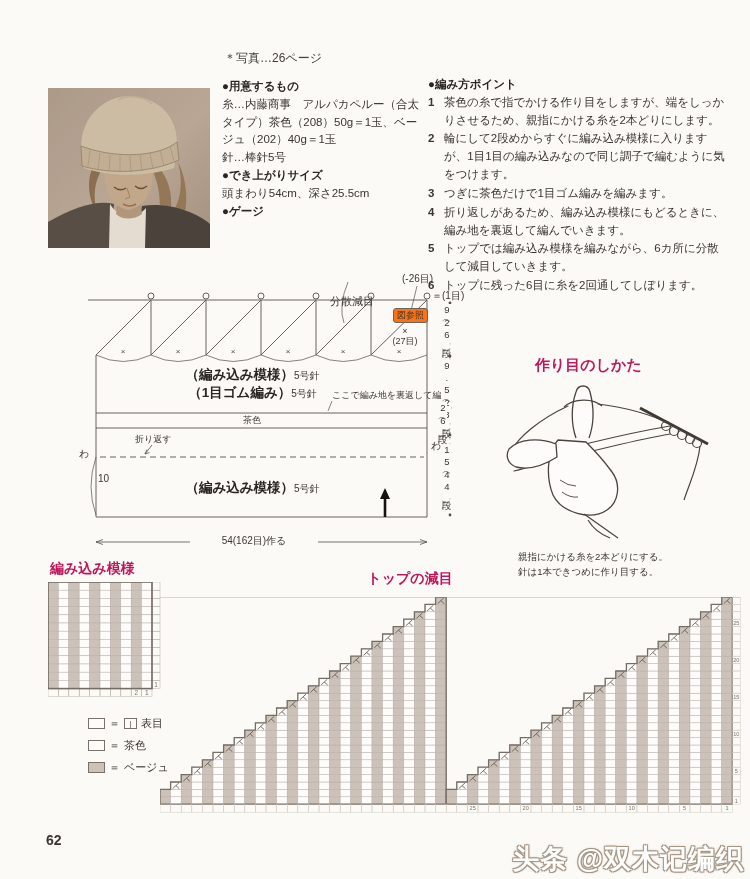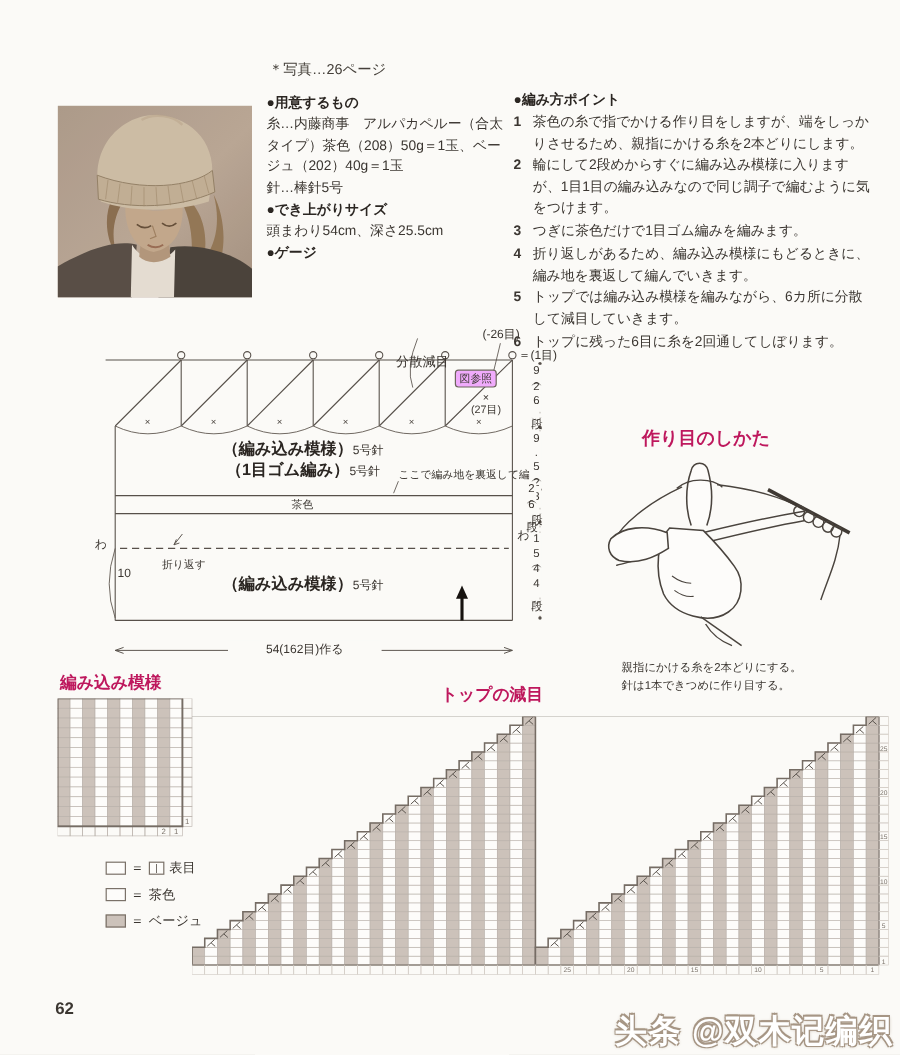"図参照" .boxed { background: #f0abfc -> #f97316; margin-left: none -> 14px }
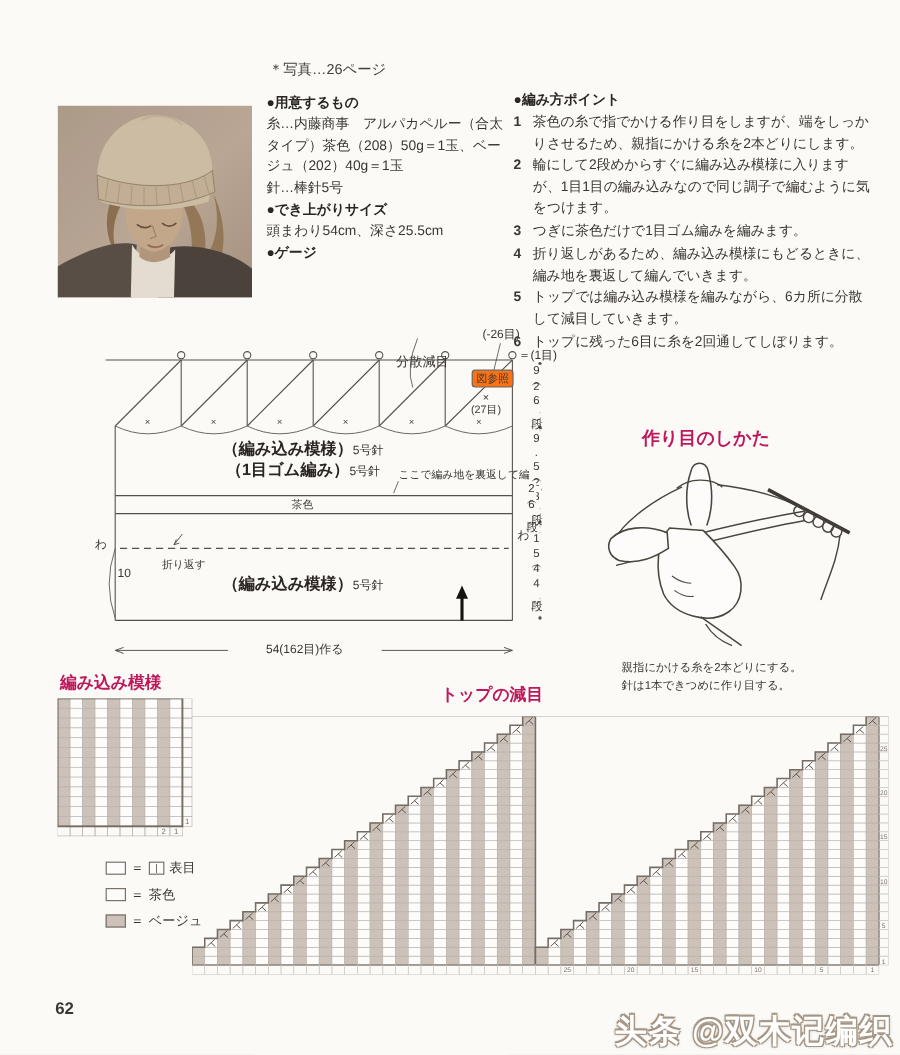"折り返す" div.sch-label { margin-top: 31px -> none }
